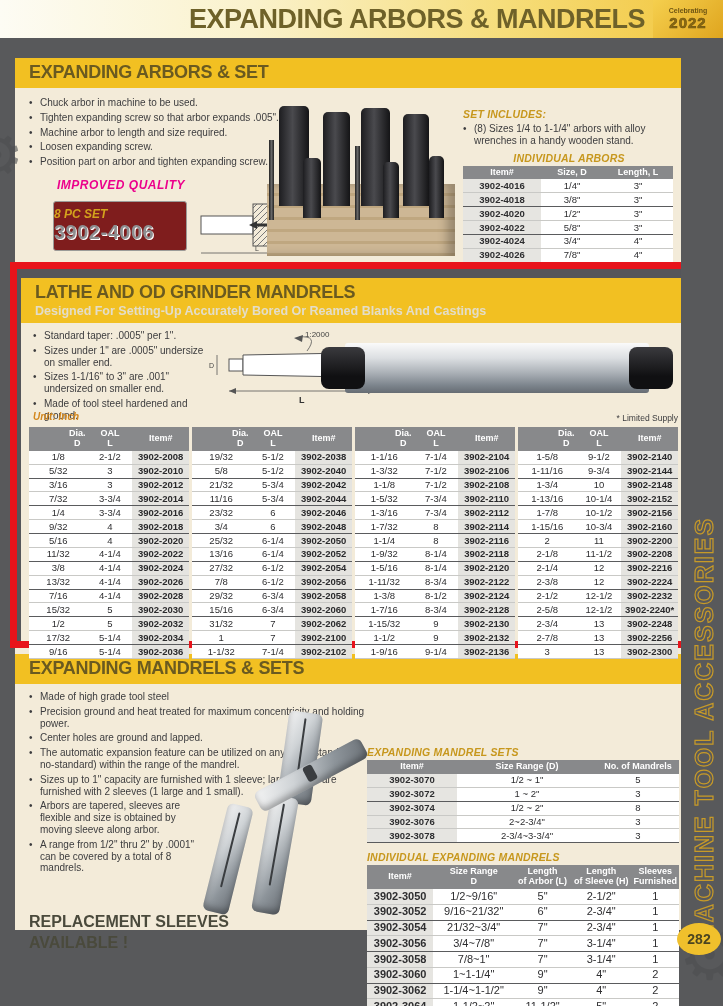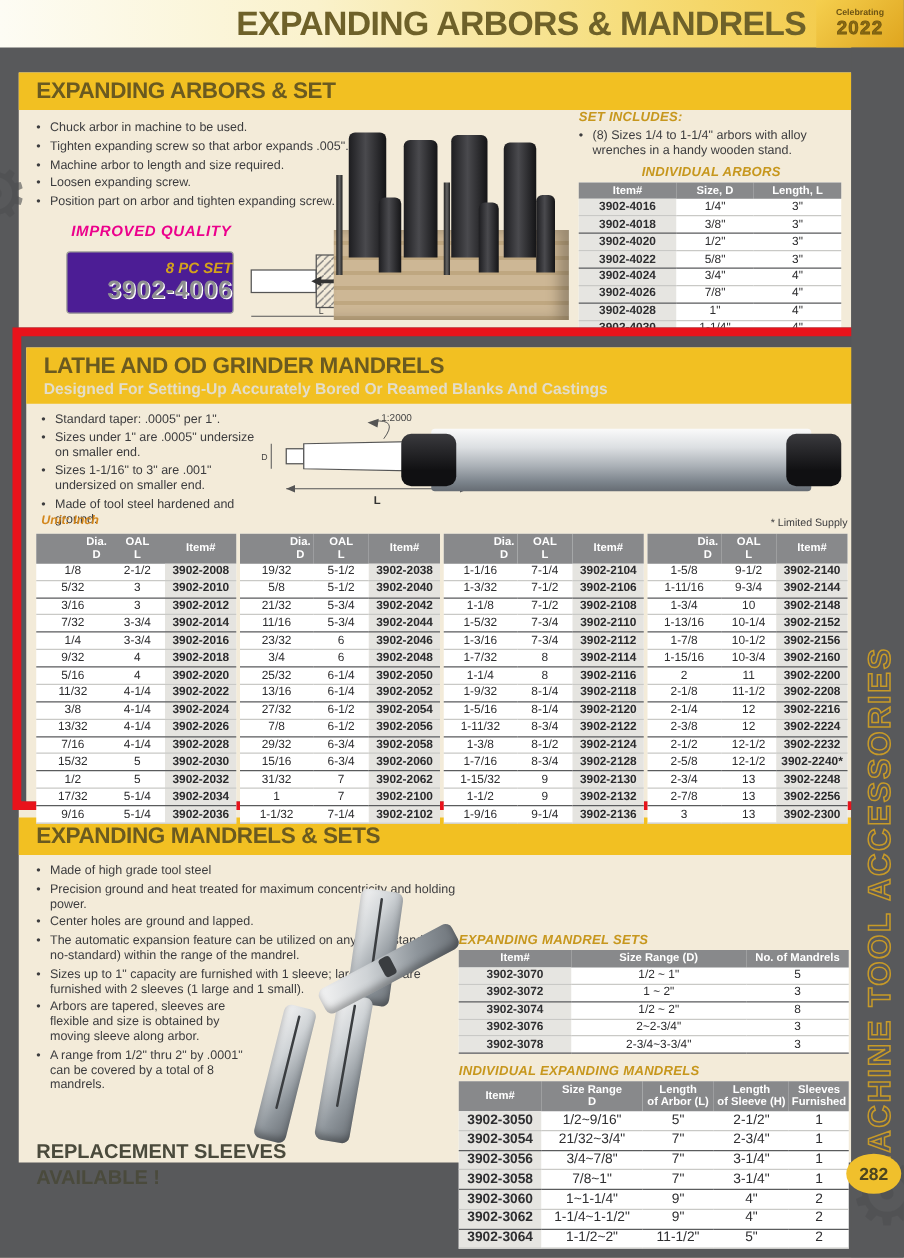"SET INCLUDES:" .s1-right { top: 0 -> 20px }
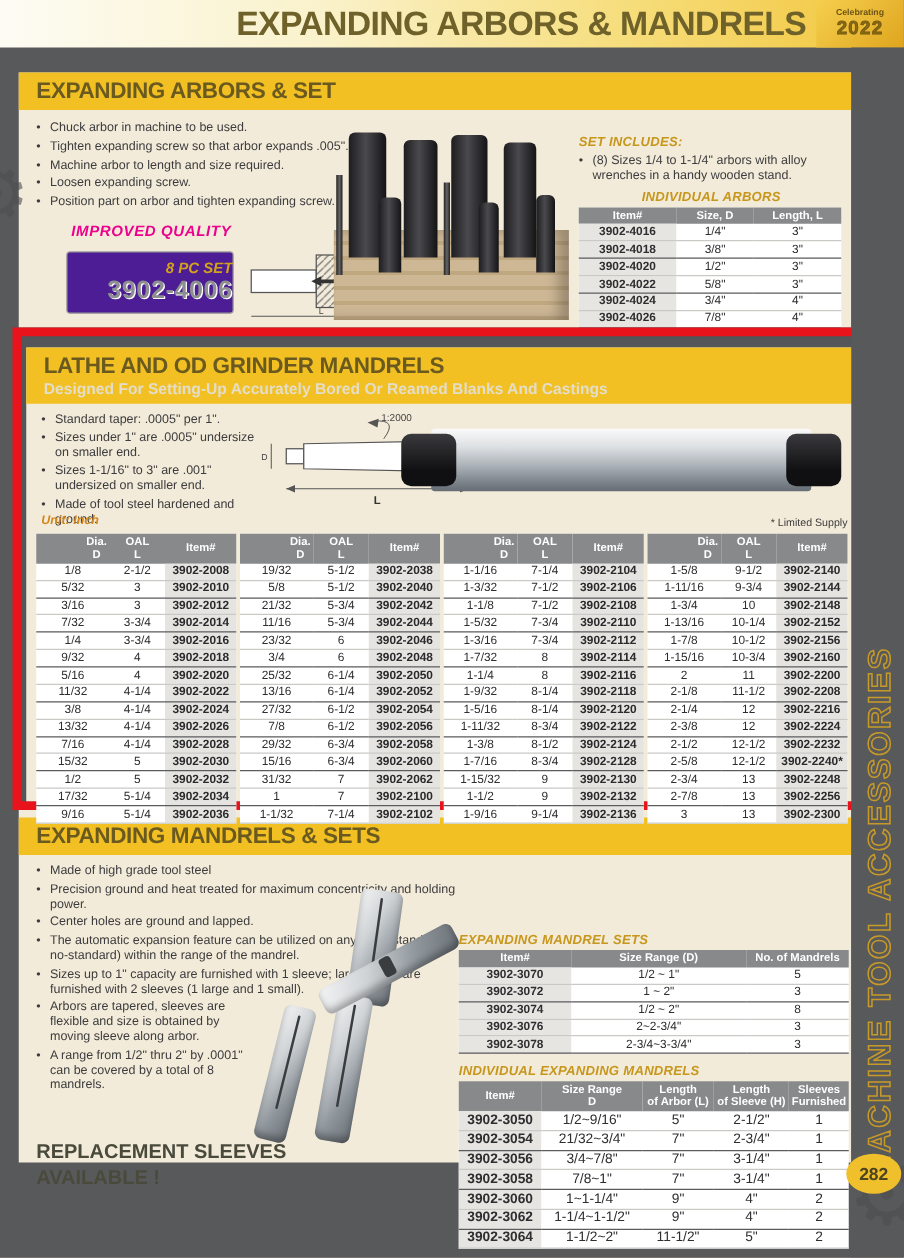"8 PC SET" .setbox { background: #4c1d95 -> #7f1d1d; text-align: right -> left }
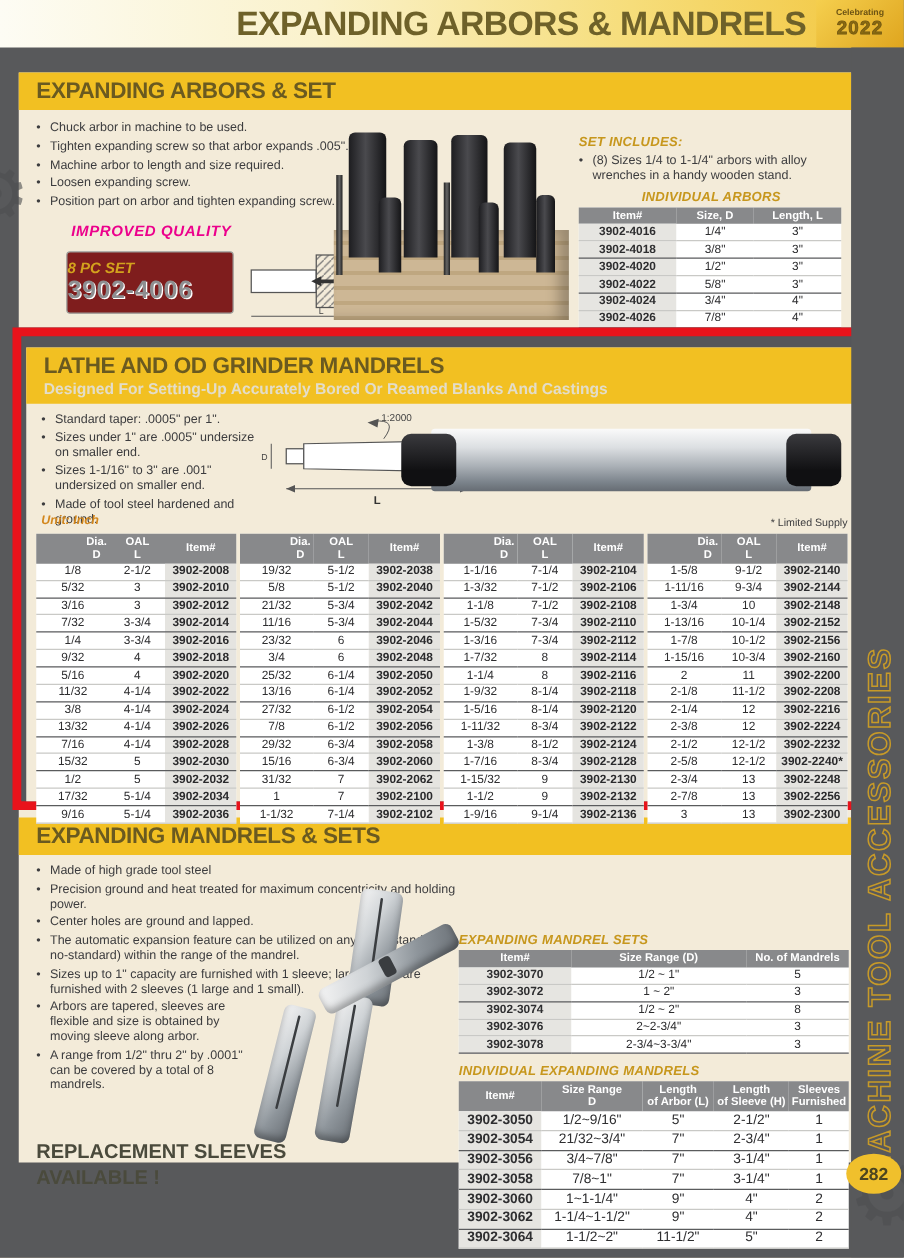"3902-3052" tr { html: none -> <tr> <td>3902-3052</td> <td>9/16~21/32"</td> <td>6"</td> <td>2-3/4"</td> <td>1</td> </tr> }
